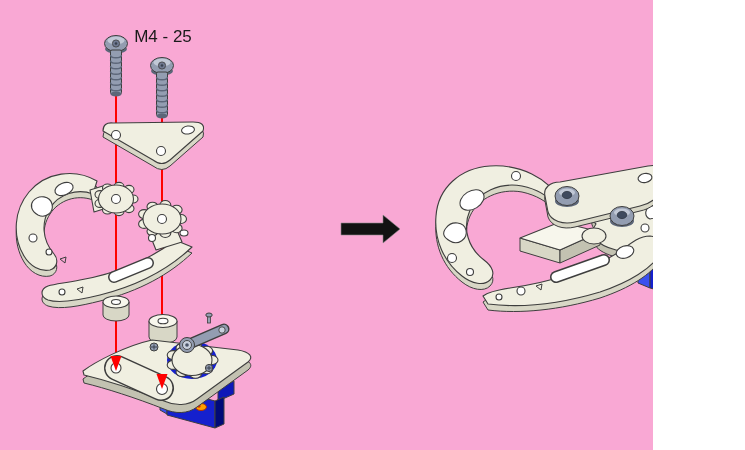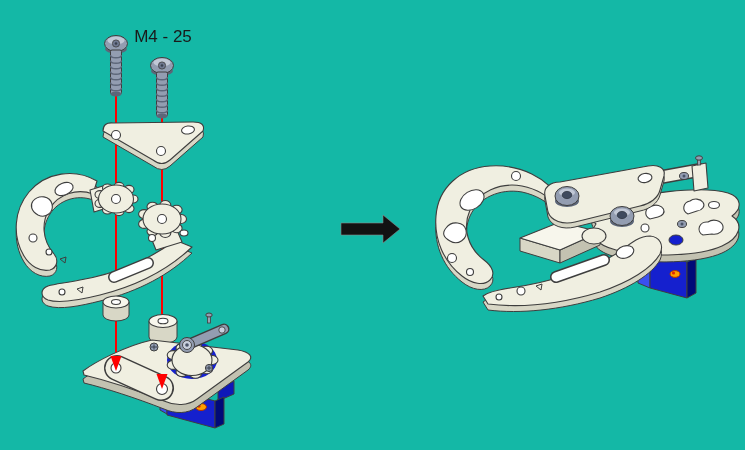"M4 - 25" .canvas { background: #14b8a6 -> #f9a8d4; width: 745px -> 653px }
